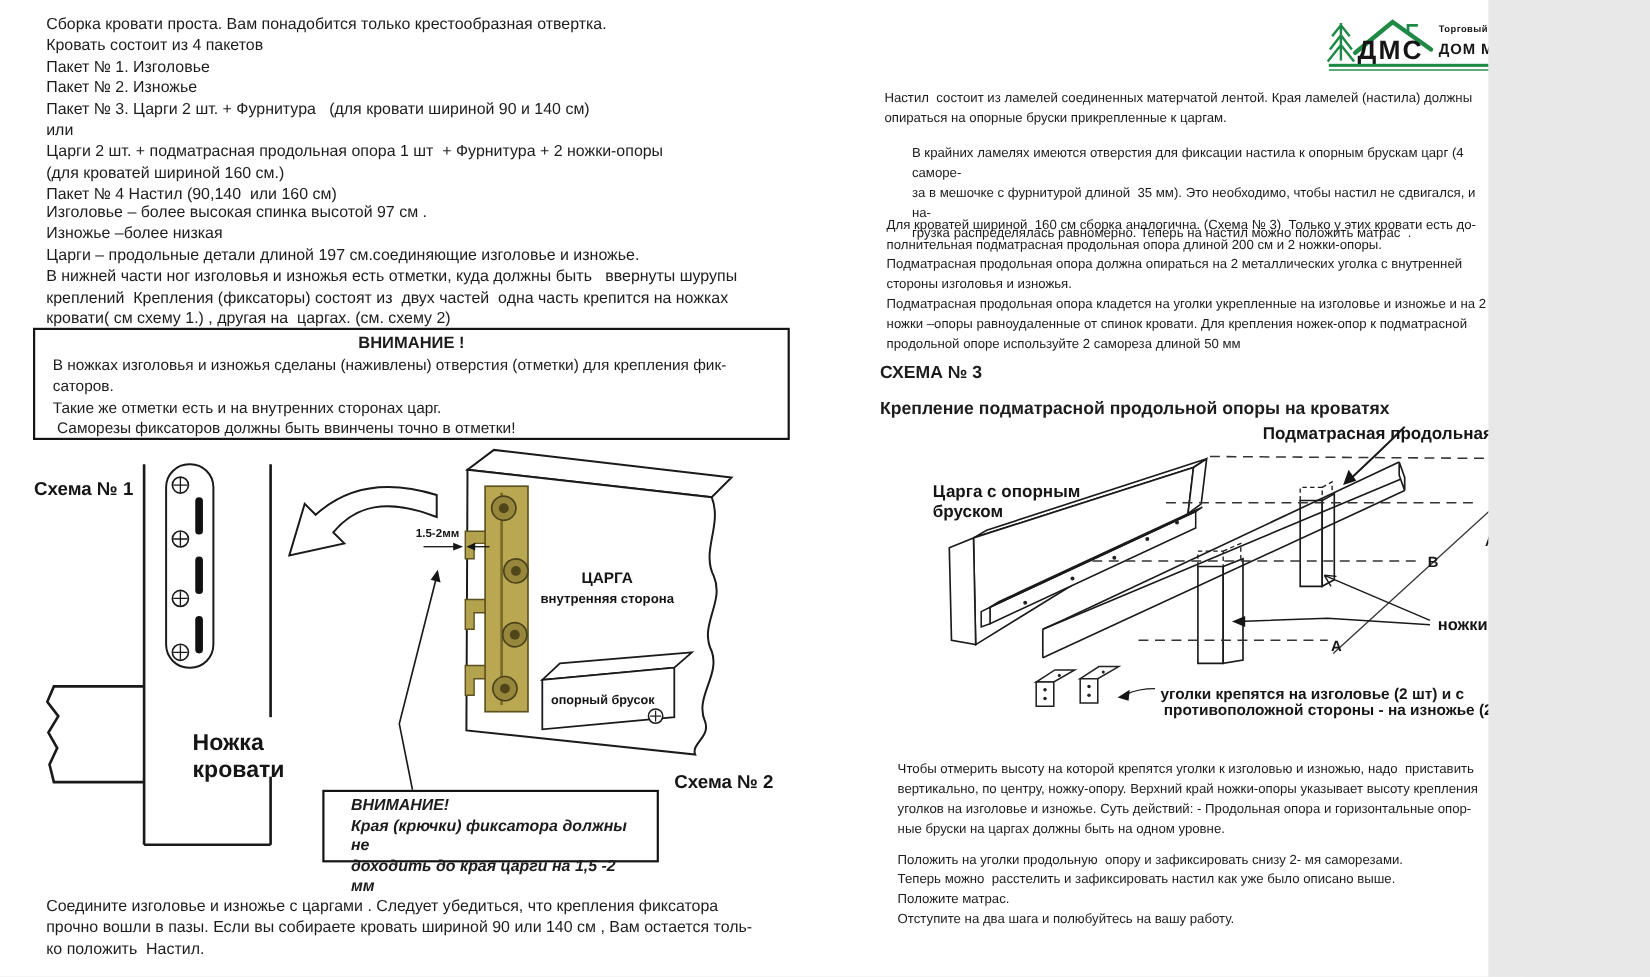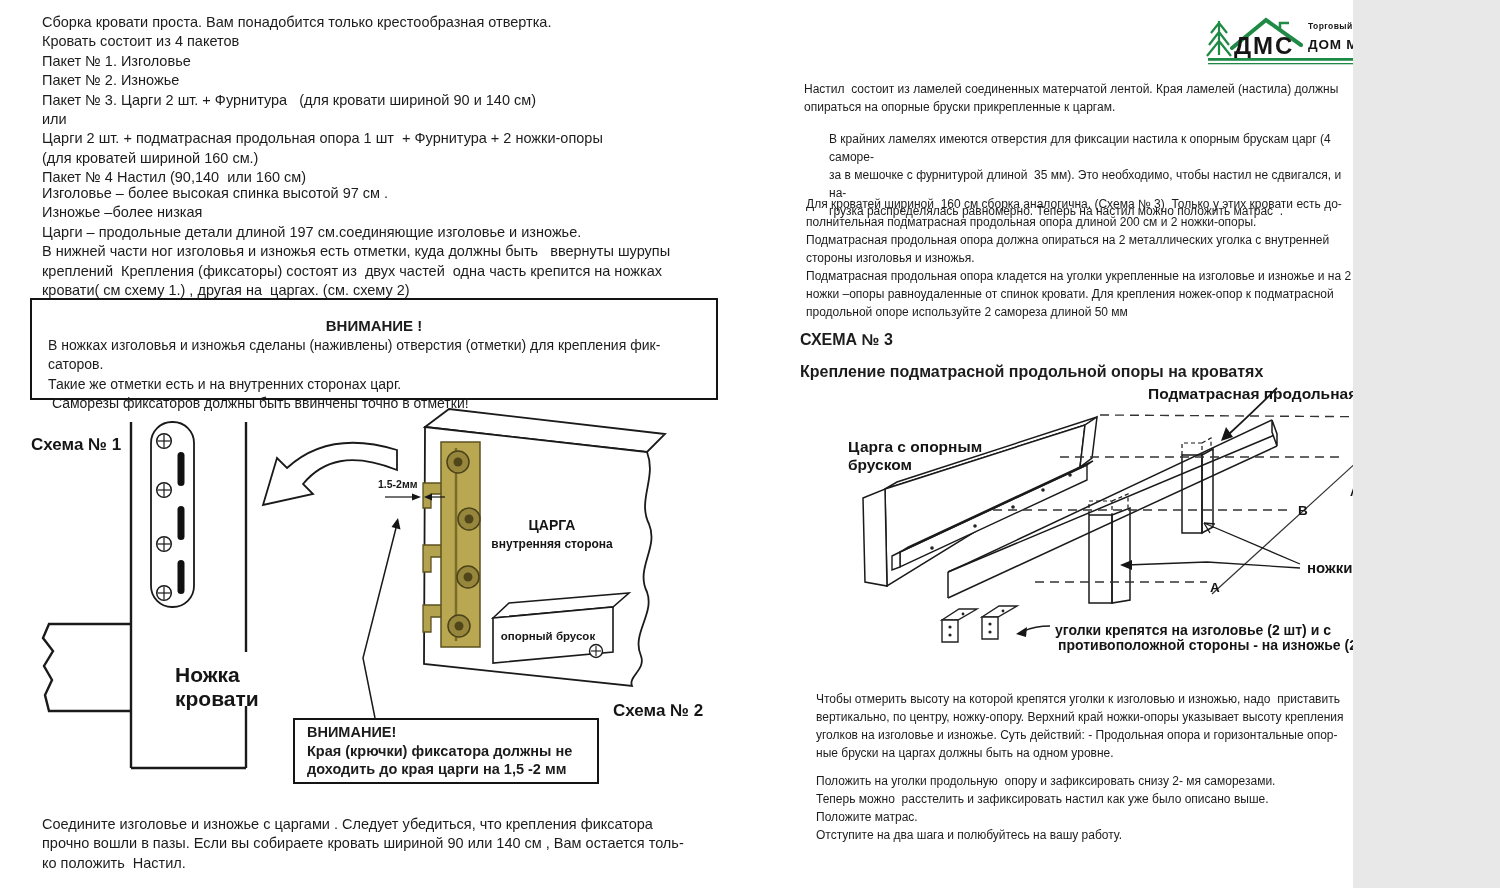"ВНИМАНИЕ !" div.warn-title { margin-top: 16px -> 2px }
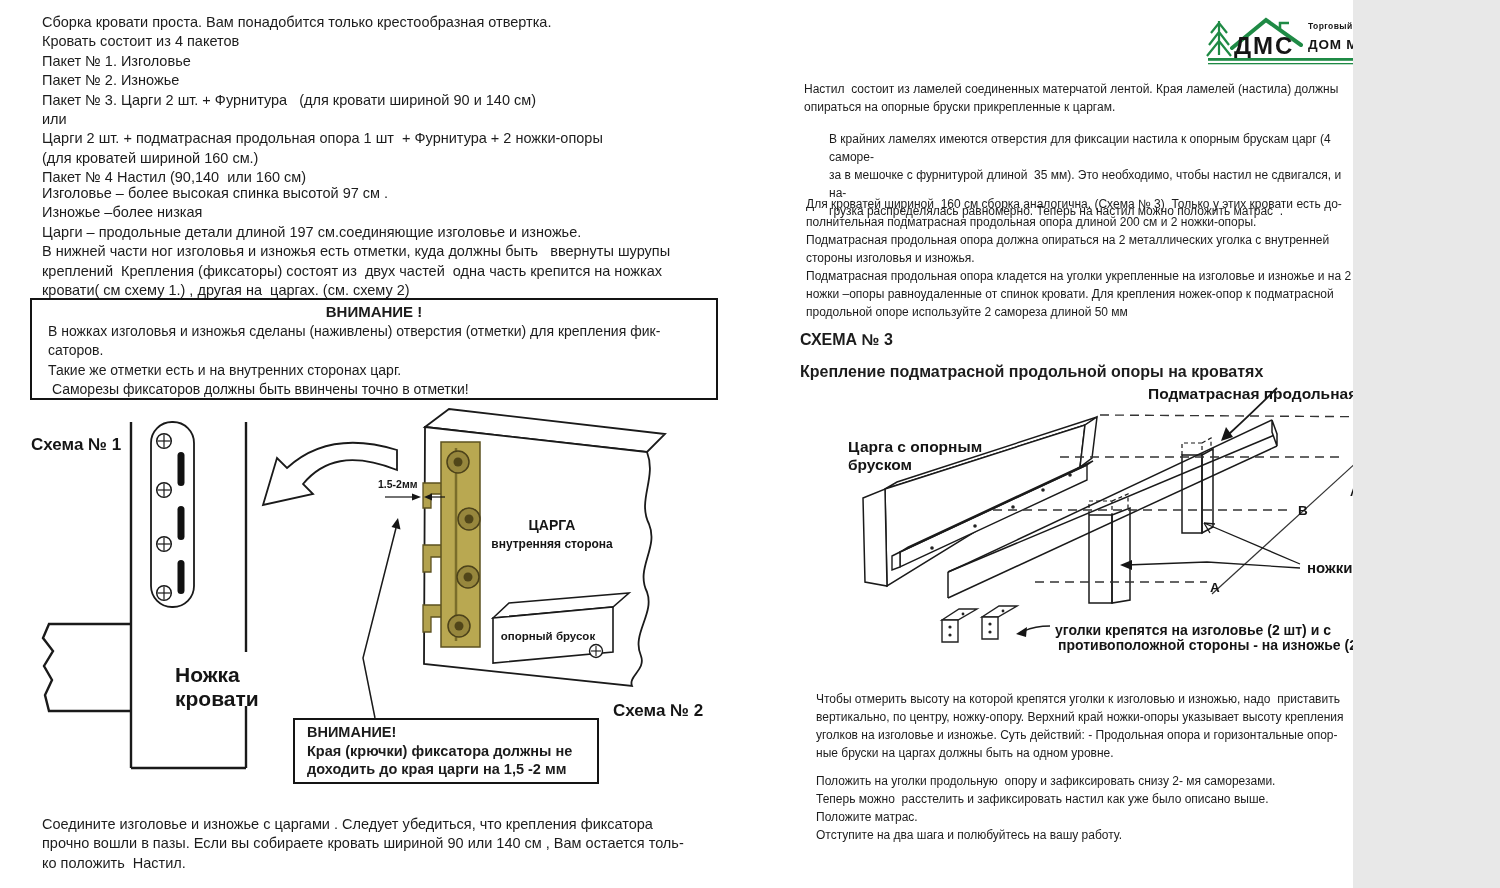"ВНИМАНИЕ!" .warn2 { font-style: none -> italic; padding: 3px 12px -> 3px 24px }
